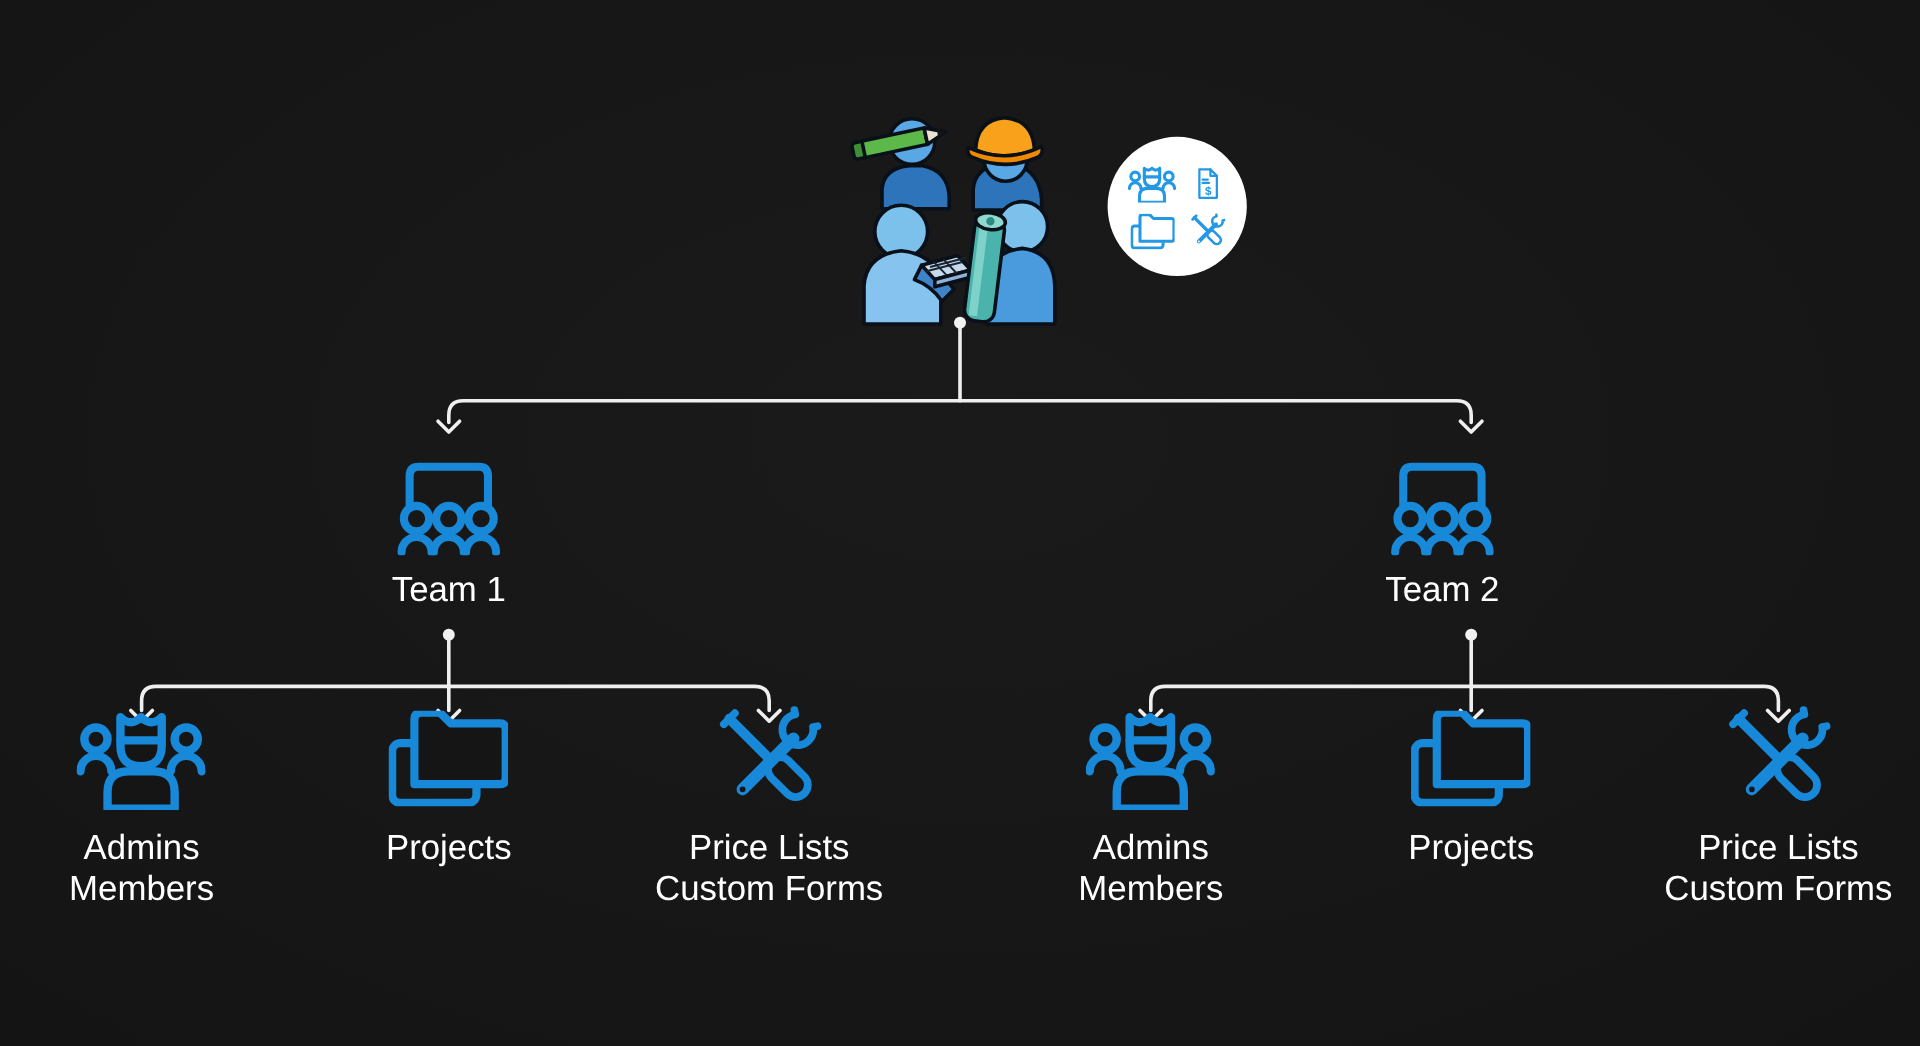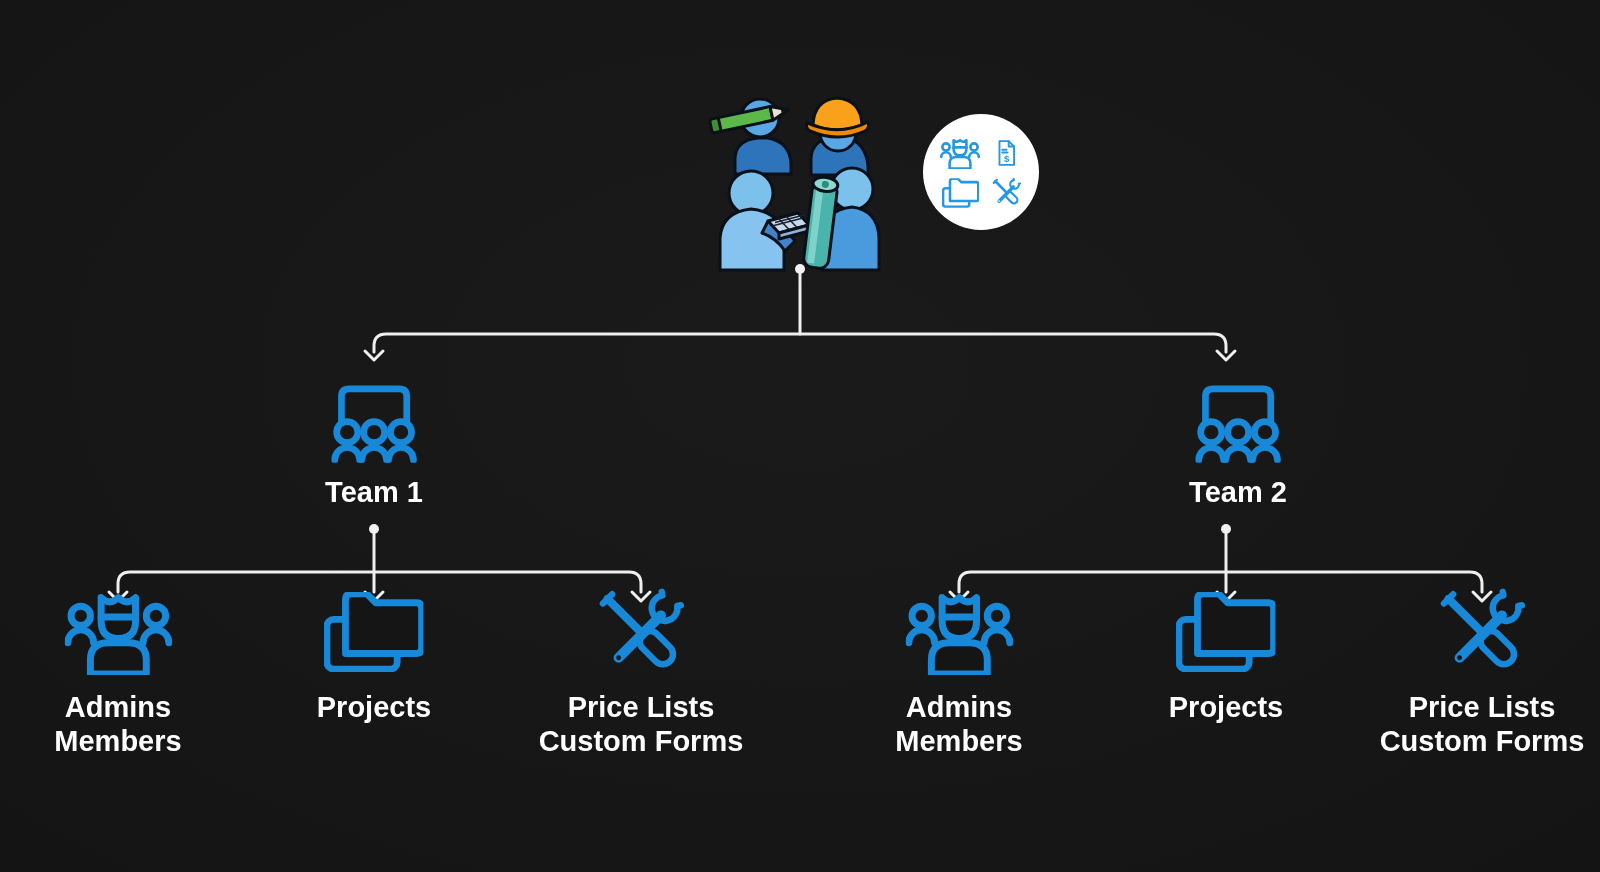"Team 1" .node .label { font-weight: 700 -> 400 }
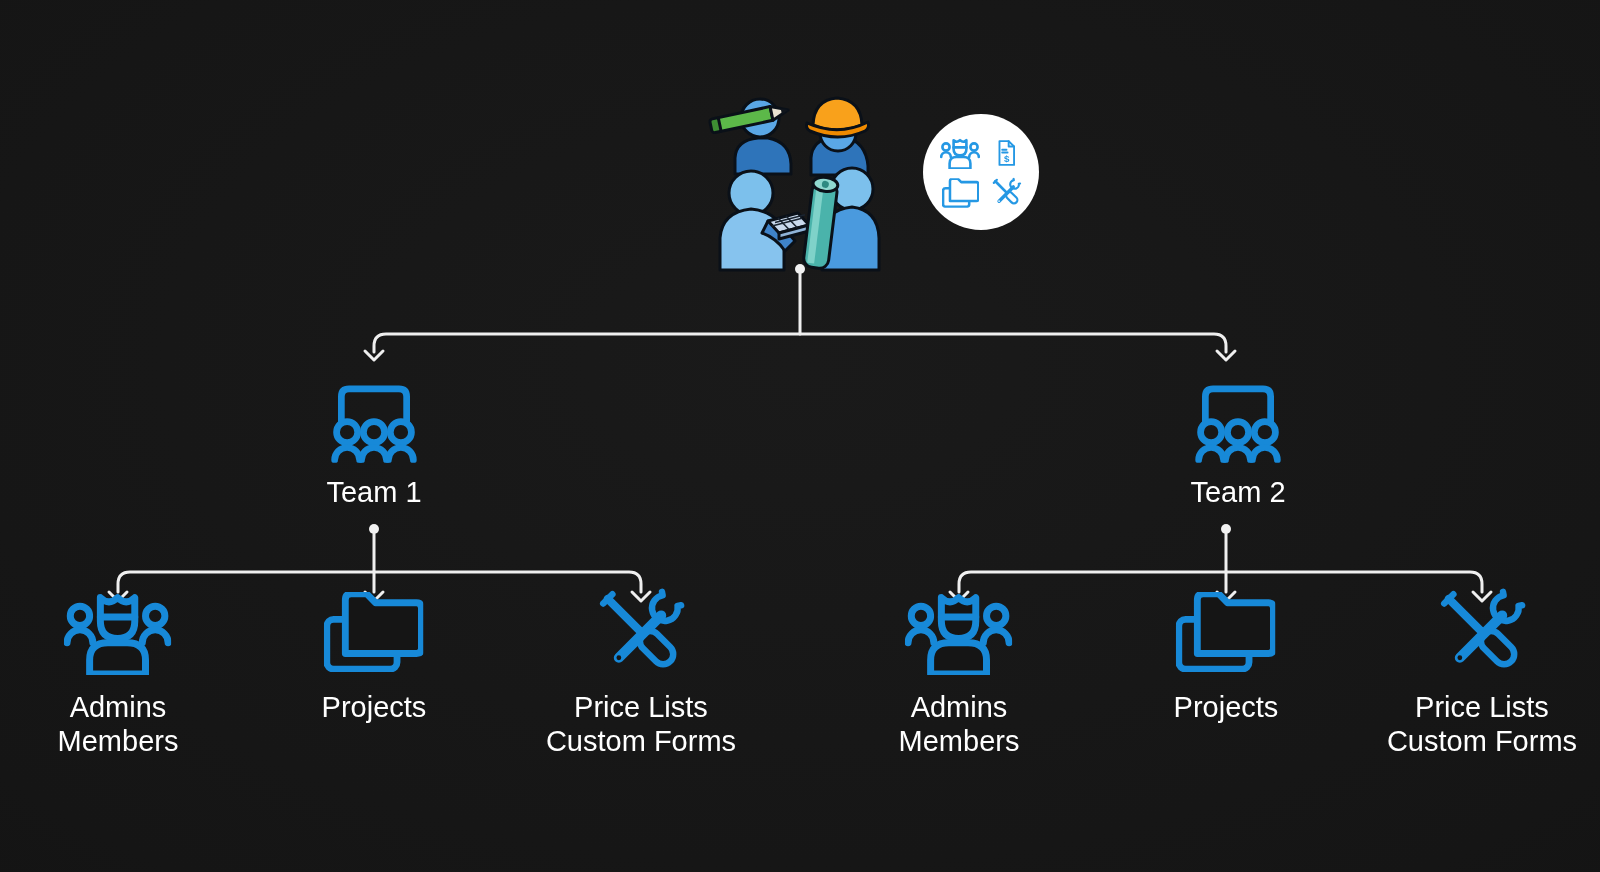"Team 2" div.node { left: 1238px -> 1202px }
